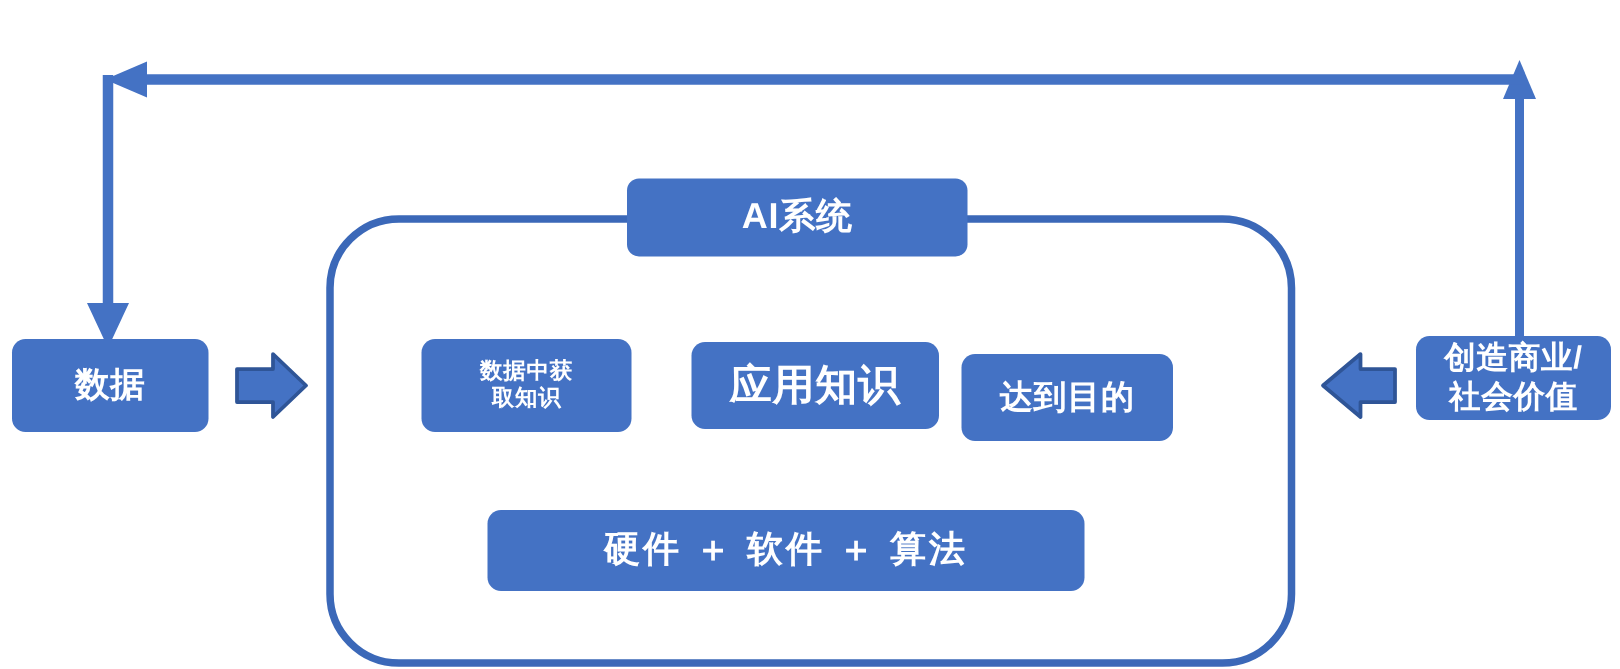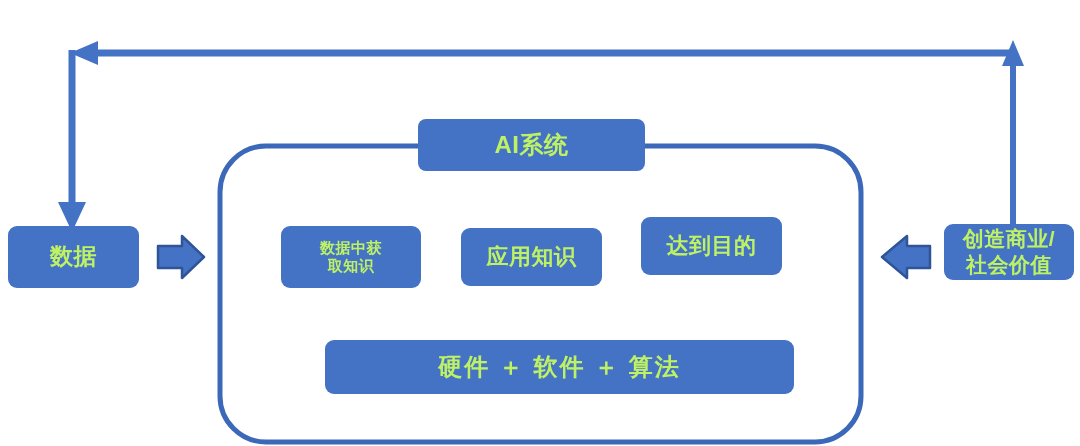"AI系统" .node { color: #bef264 -> #ffffff }
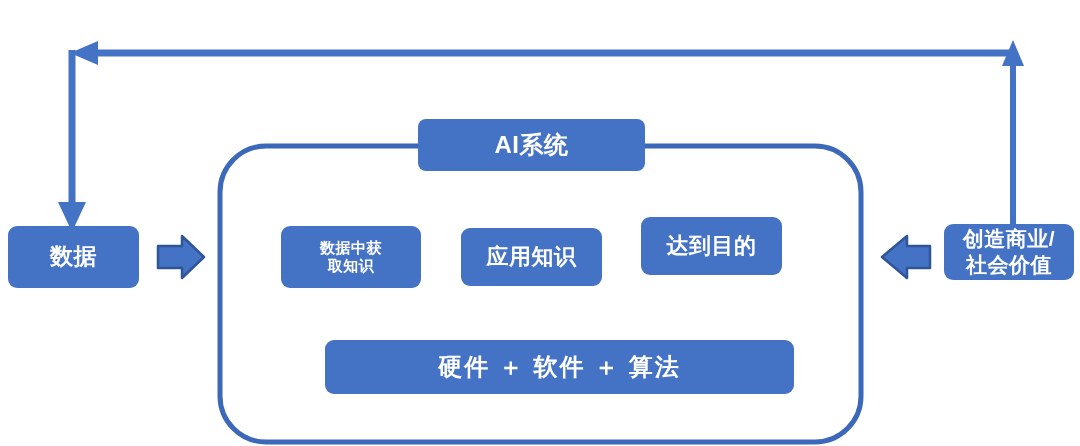"应用知识" #node-apply { font-size: 22px -> 28px; width: 141px -> 165px }
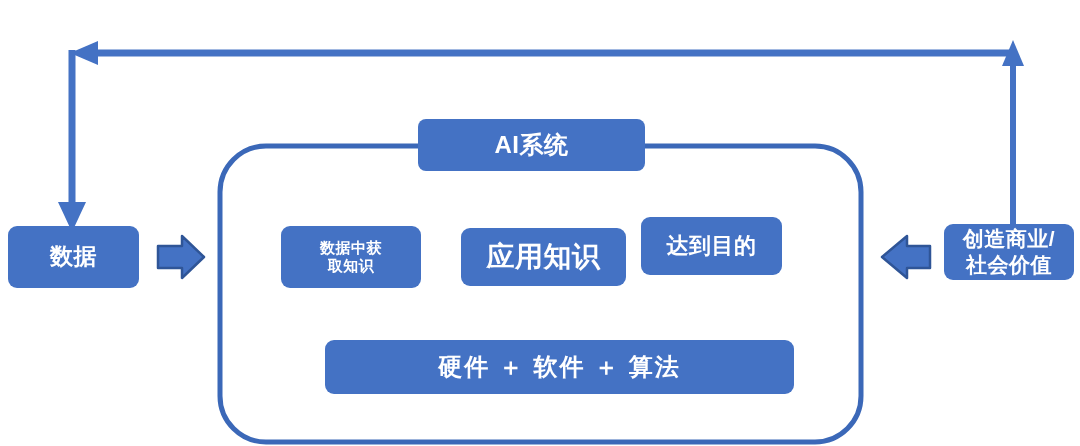"达到目的" #node-goal { top: 217px -> 236px }
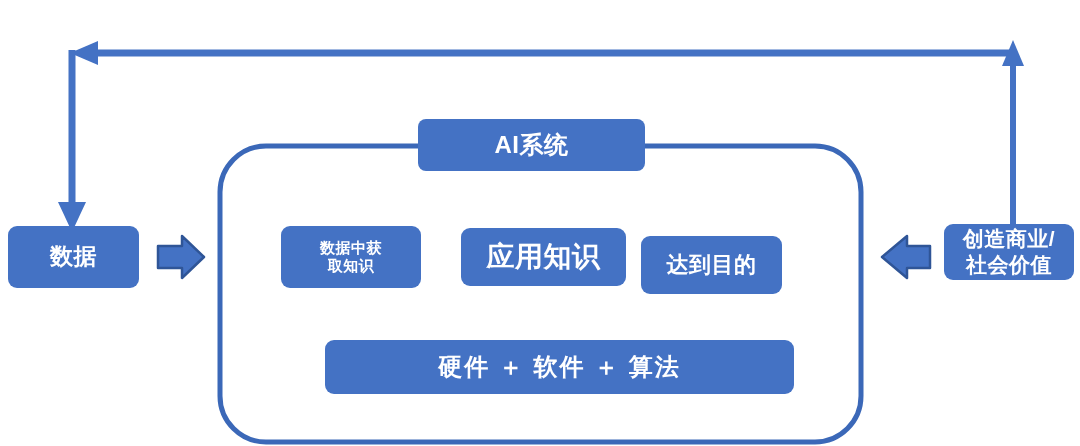"硬件 ＋ 软件 ＋ 算法" #node-stack { width: 469px -> 398px }
